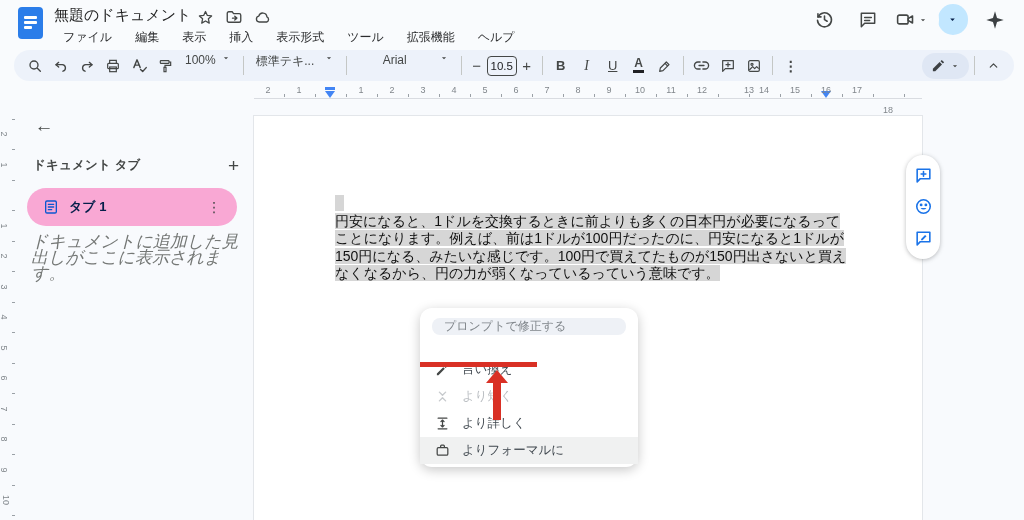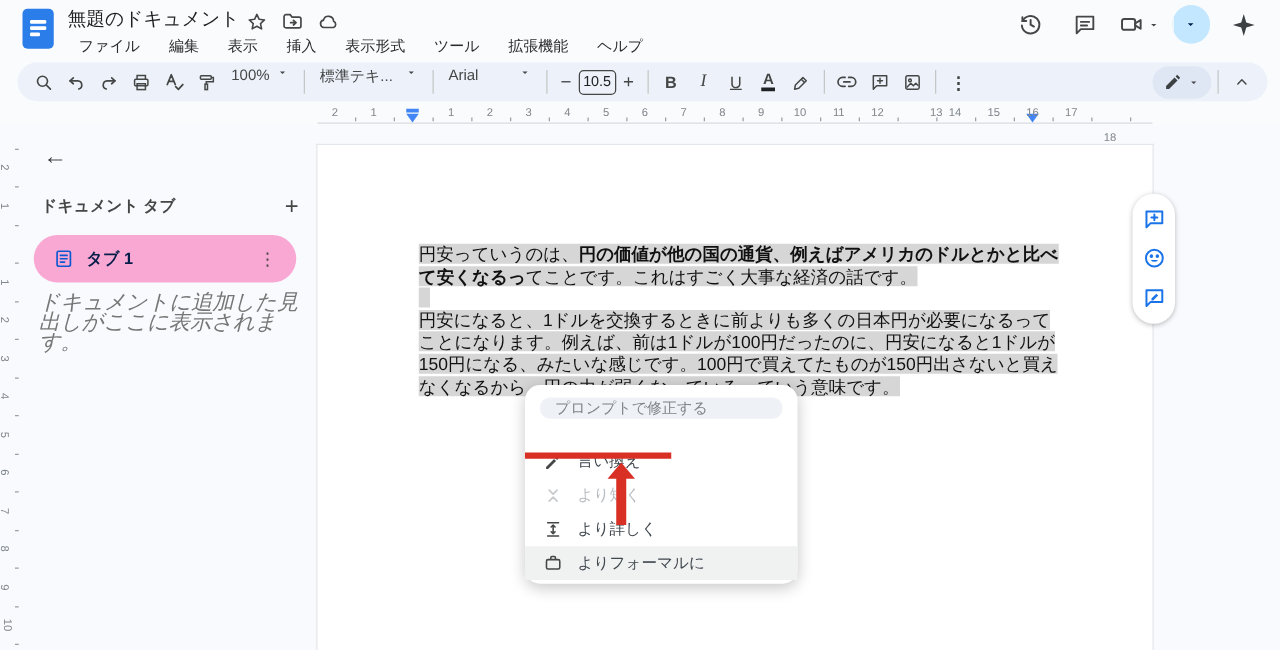"Arial" span.tsel { margin-left: none -> 24px }
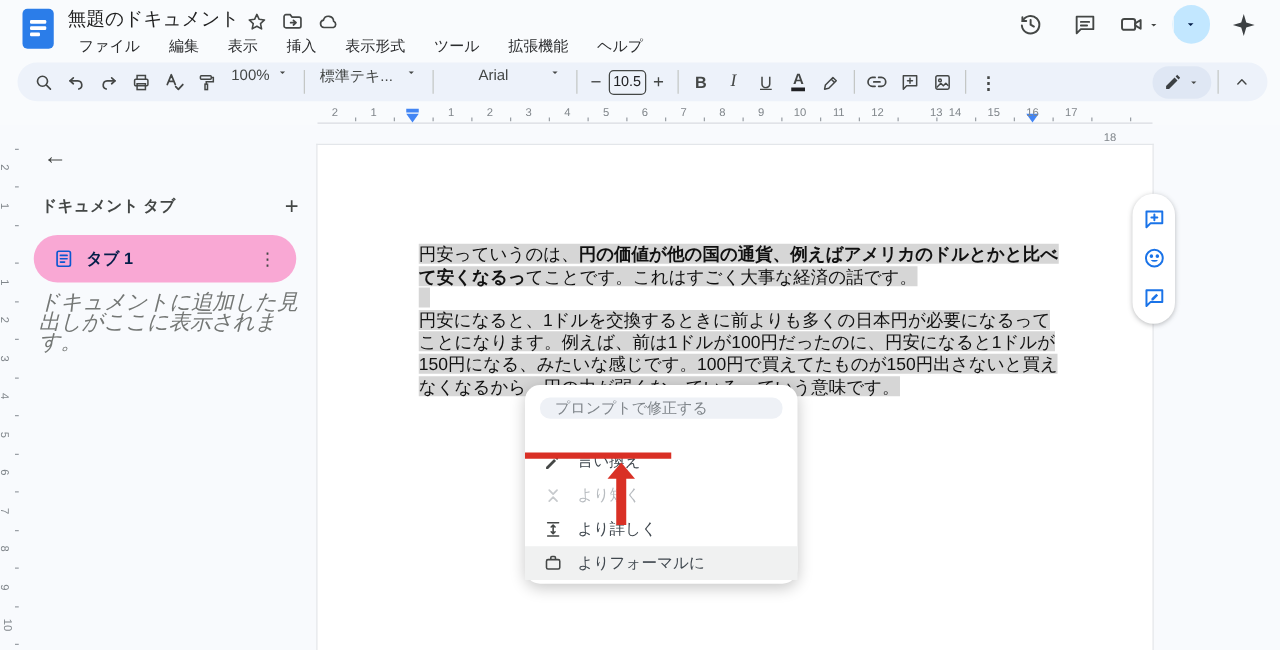"円安っていうのは、円の価値が他の国の通貨、例えばアメリカのドルとかと比べて安くな" div { html: <div><span><span>円安っていうのは、</span><b>円の価値が他の国の通貨、例えばアメリカのドルとかと比べて安くなるっ</b><span>てことです。これはすごく大事な経済の話です。</span></span></div> -> none }
